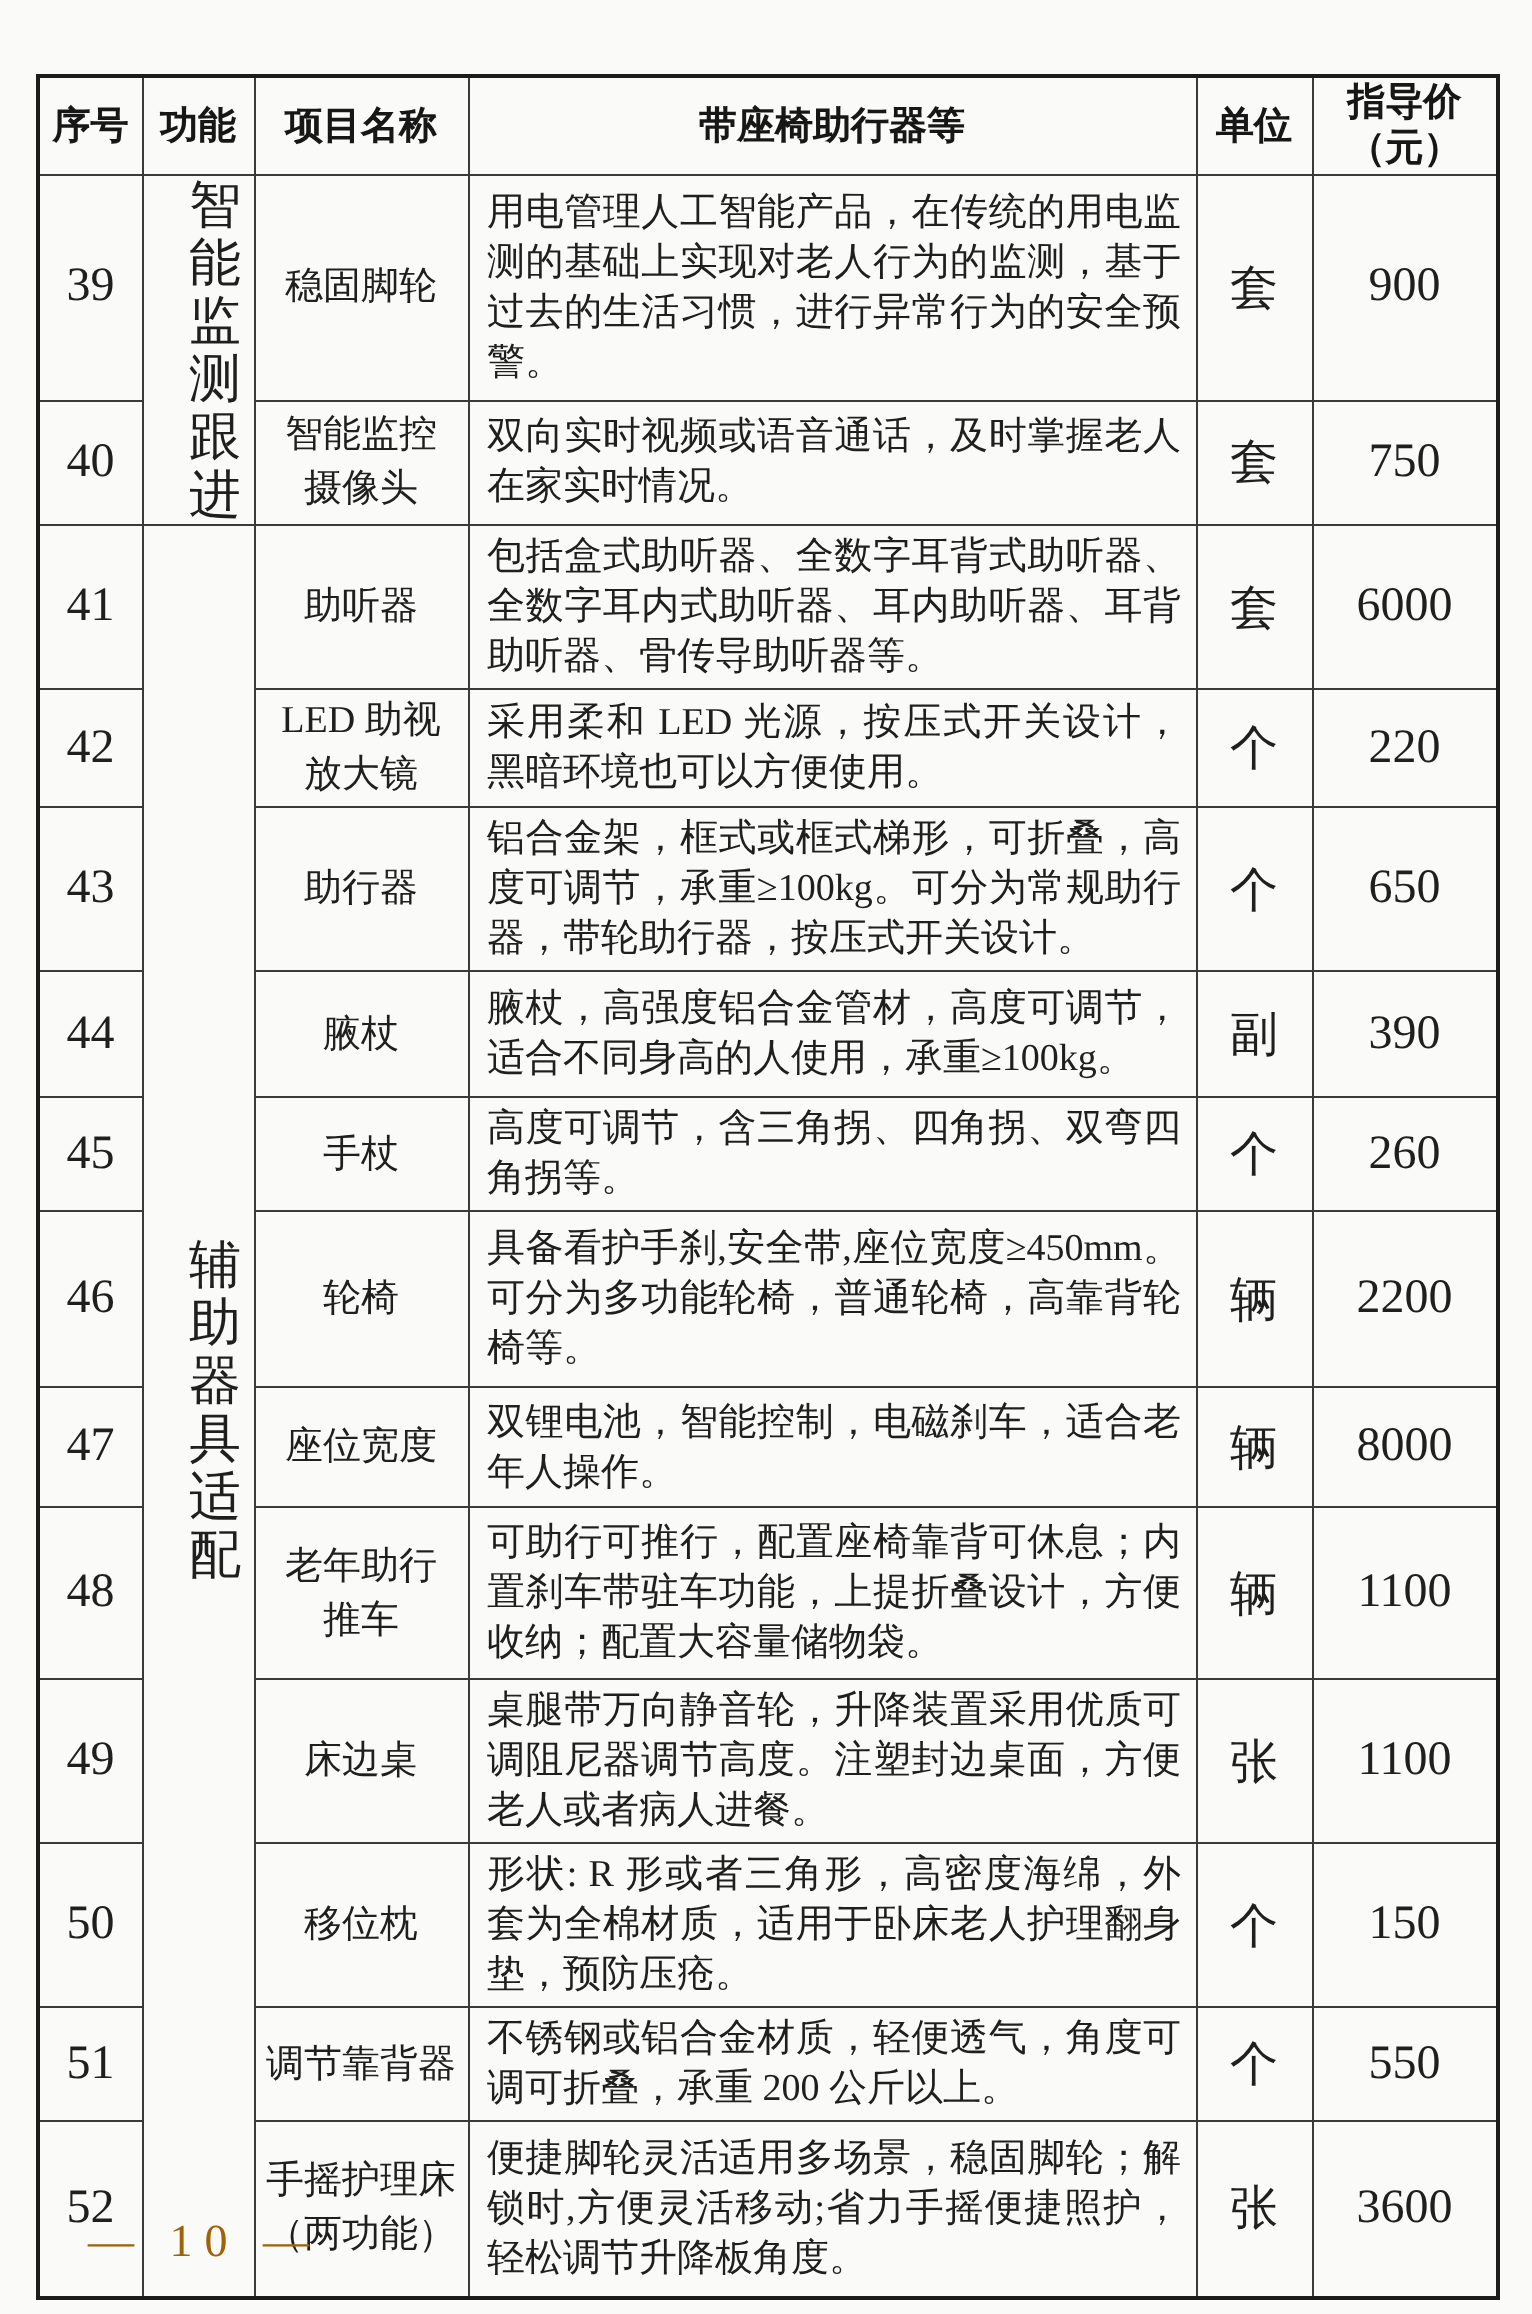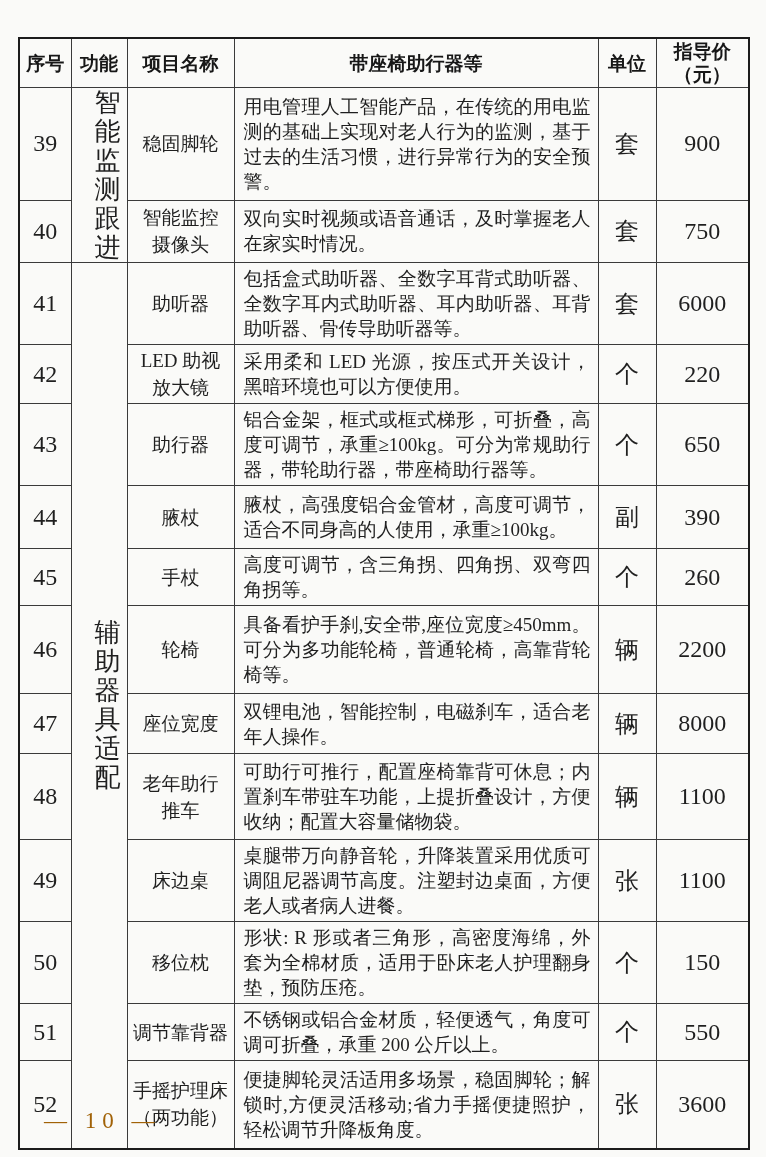"铝合金架，框式或框式梯形，可折叠，高度可调节，承重≥100kg。可分为常规助行器" td.spec-cell { text: 带座椅助行器等 -> 按压式开关设计 }
